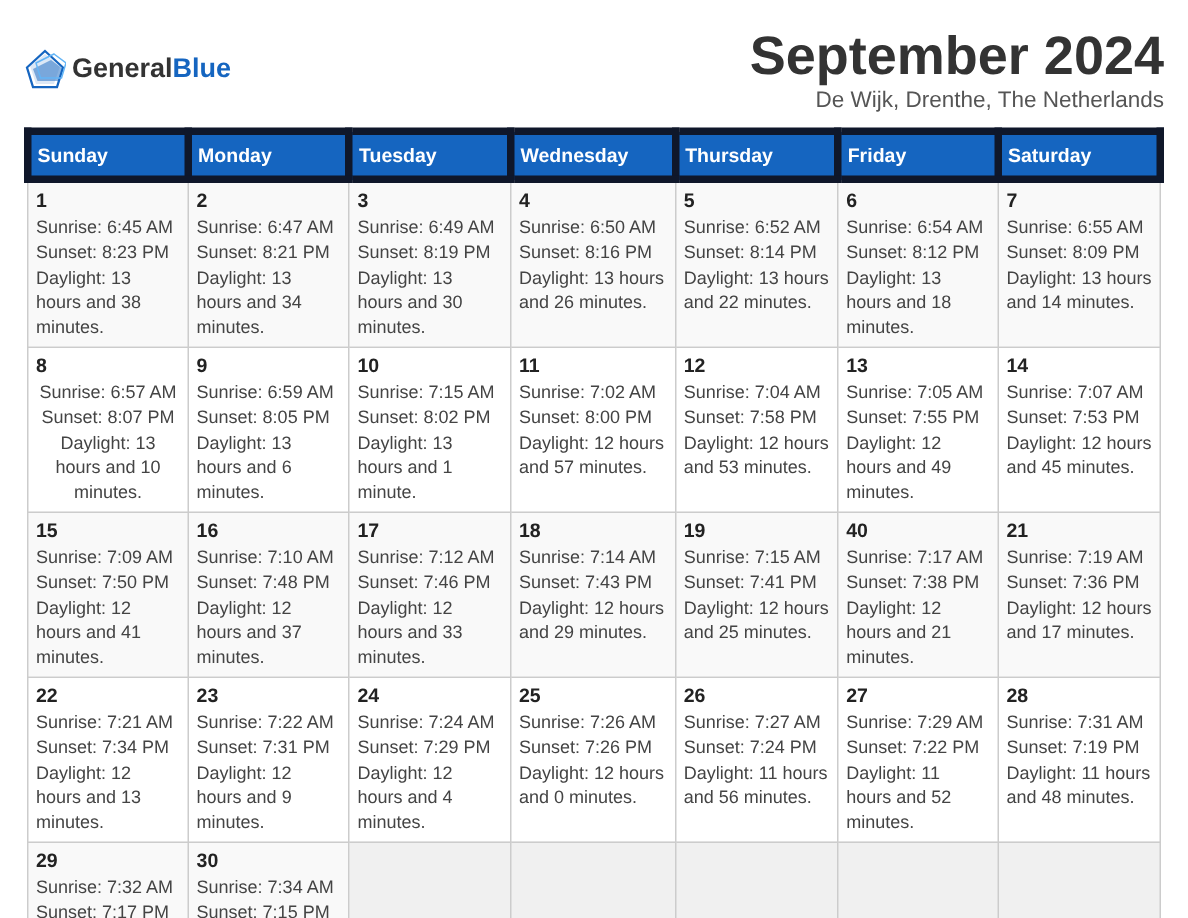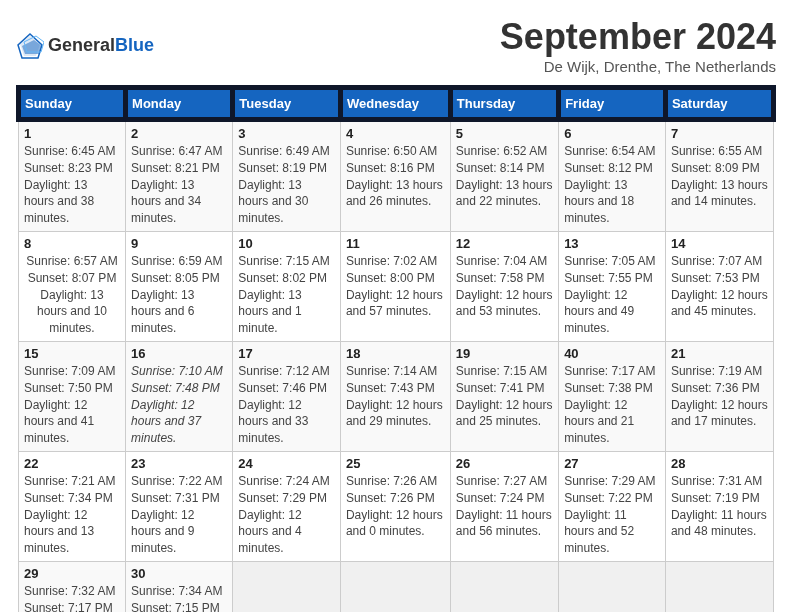"Sunrise: 7:10 AM" div.day-info { font-style: italic -> none }
